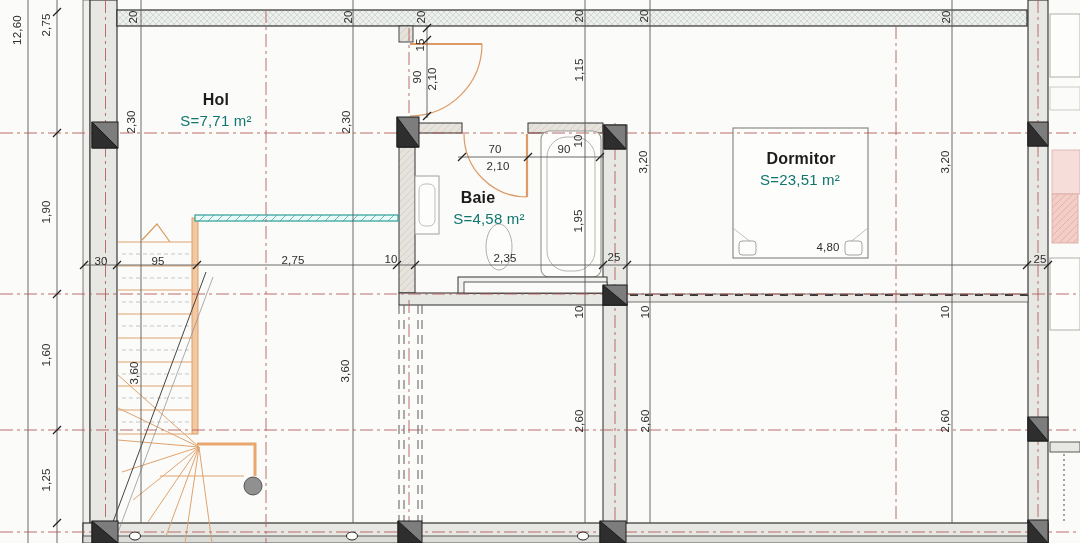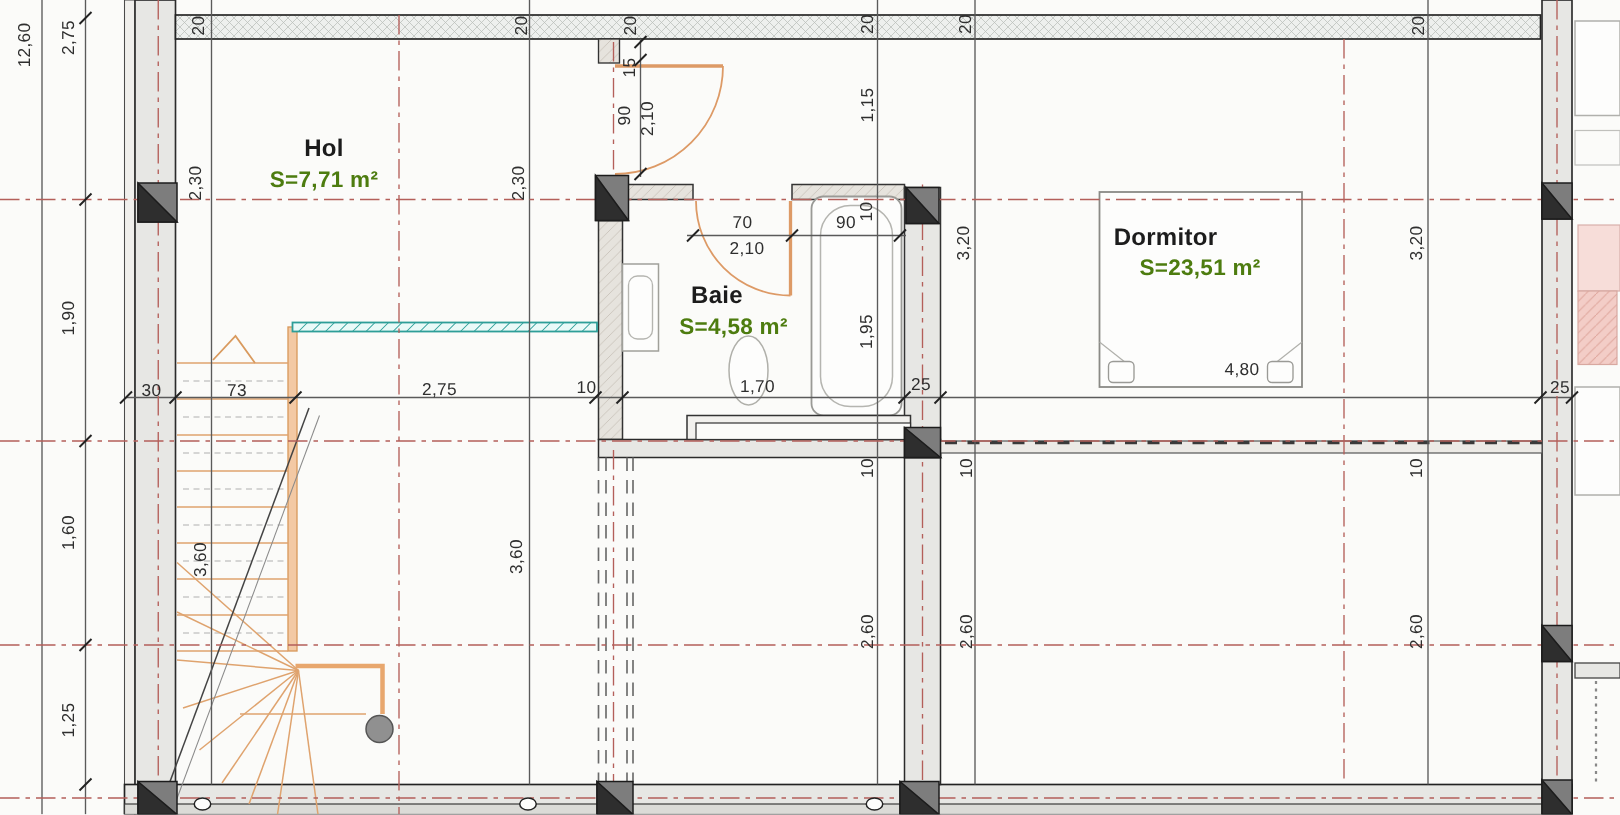"S=7,71 m²" .room-area { color: #4d7c0f -> #0f766e; font-weight: bold -> none }
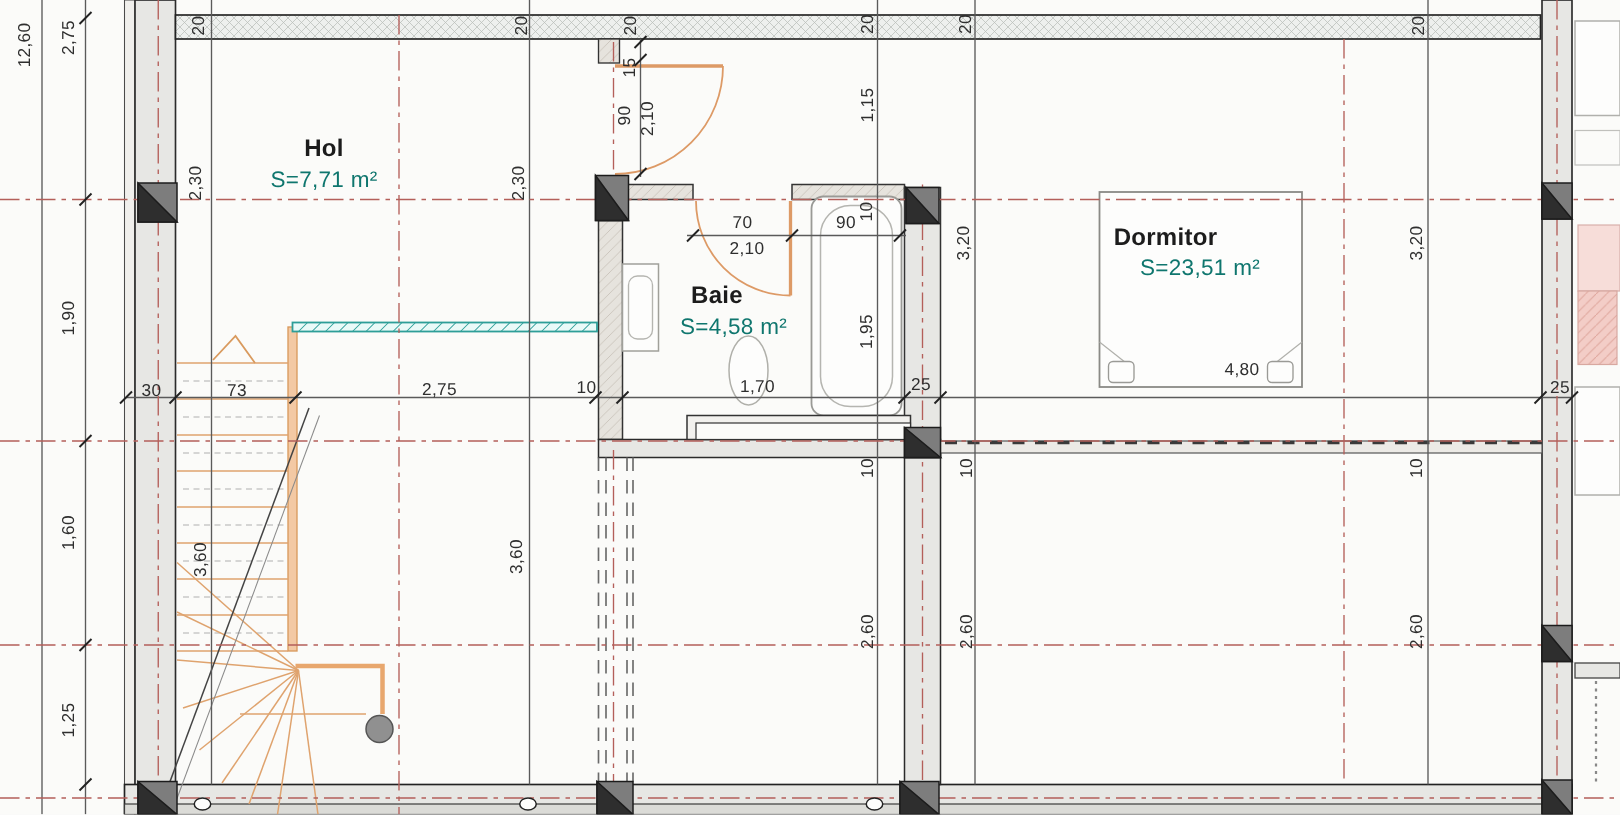"Dormitor" div.lbl { left: 777px -> 801px }
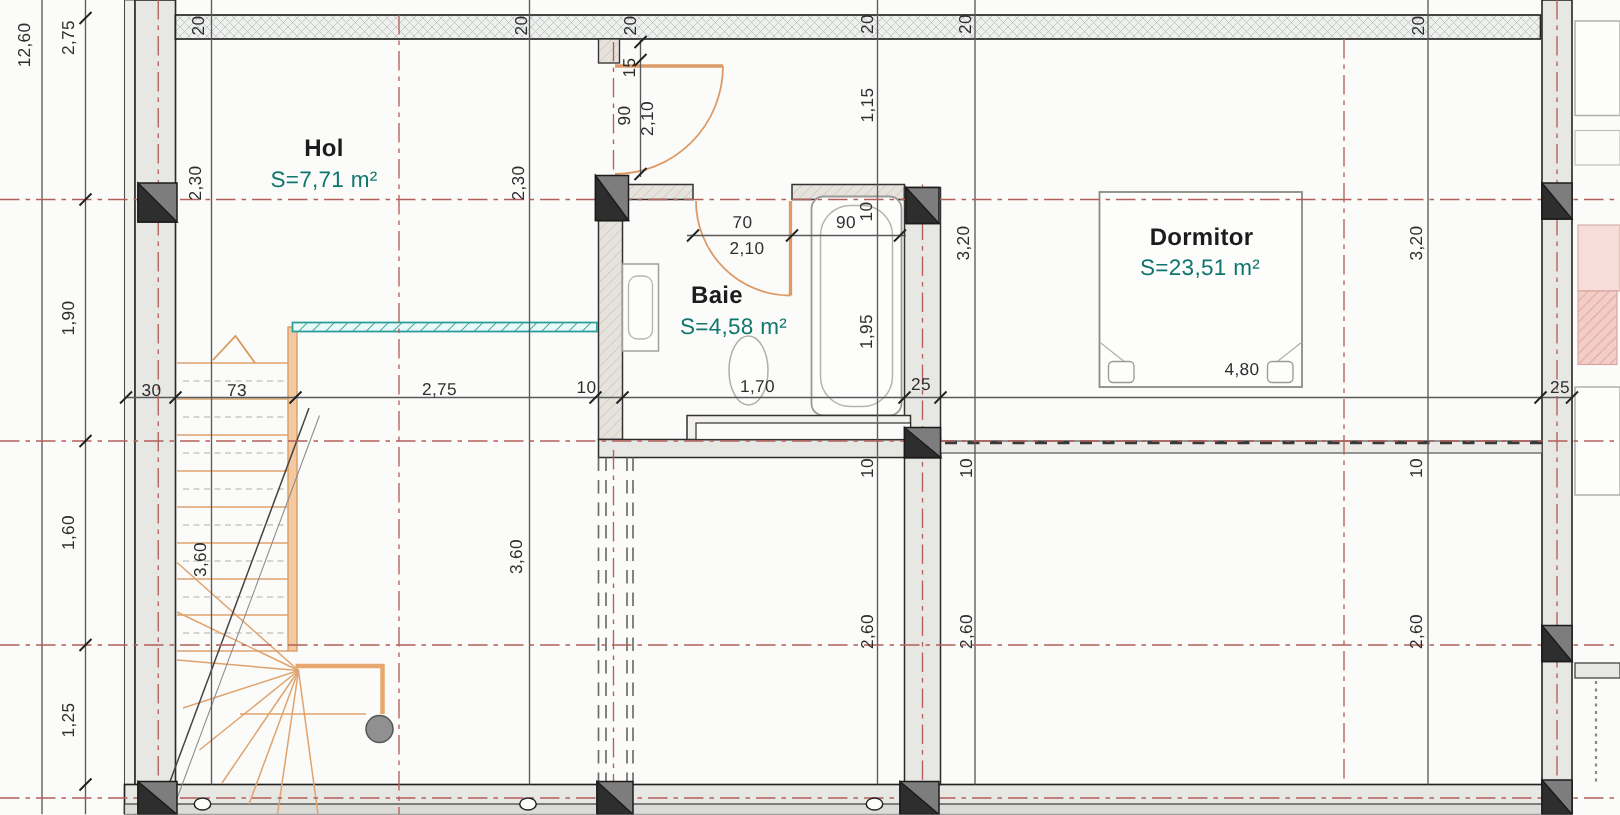"73" div.lbl { text: 73 -> 95 }
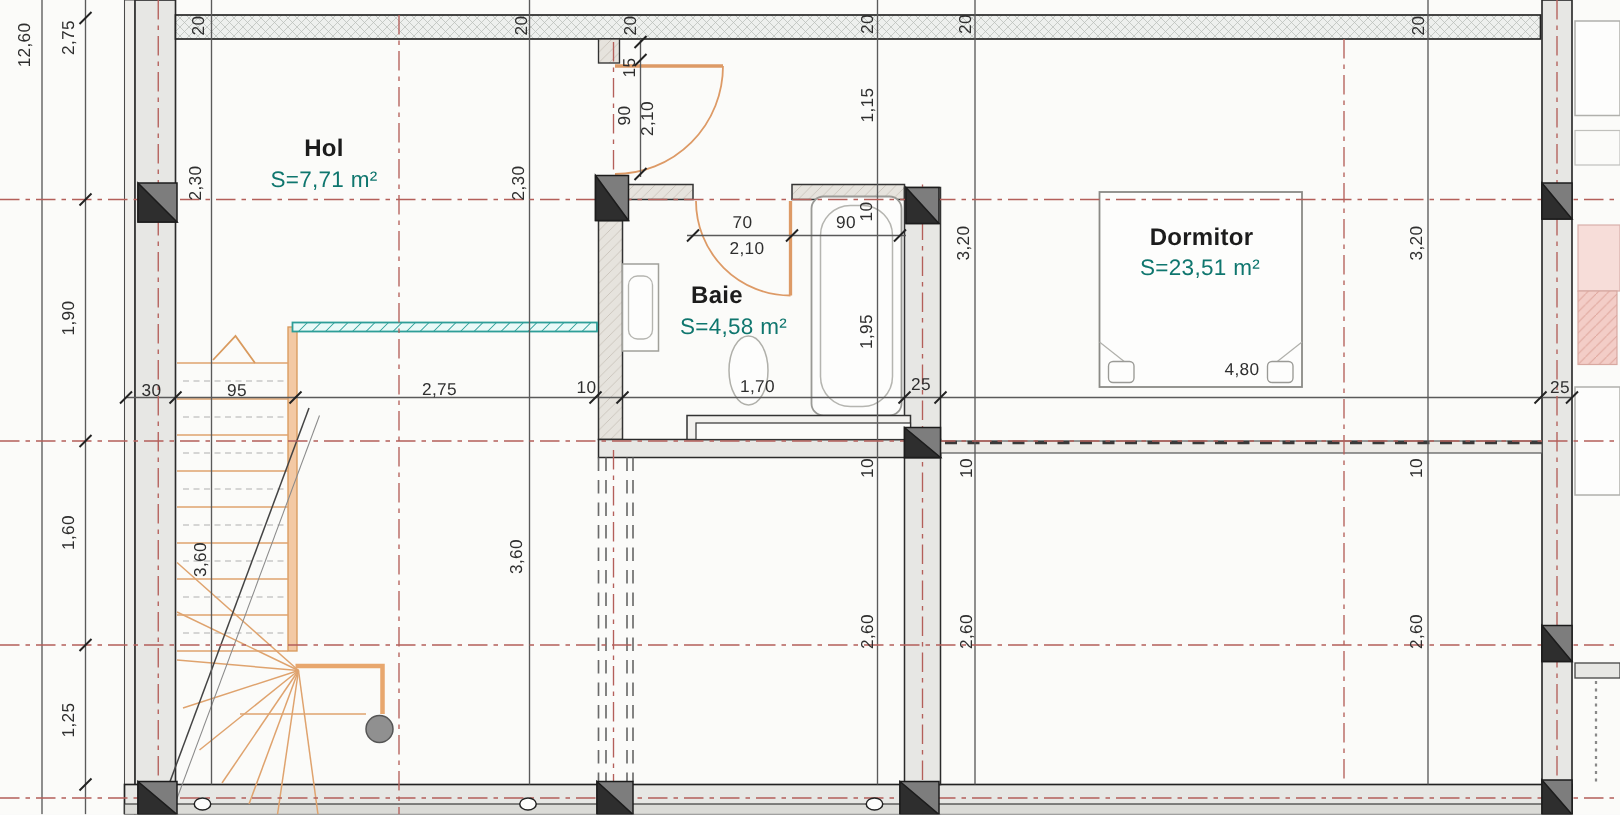"1,70" div.lbl { text: 1,70 -> 2,35 }
